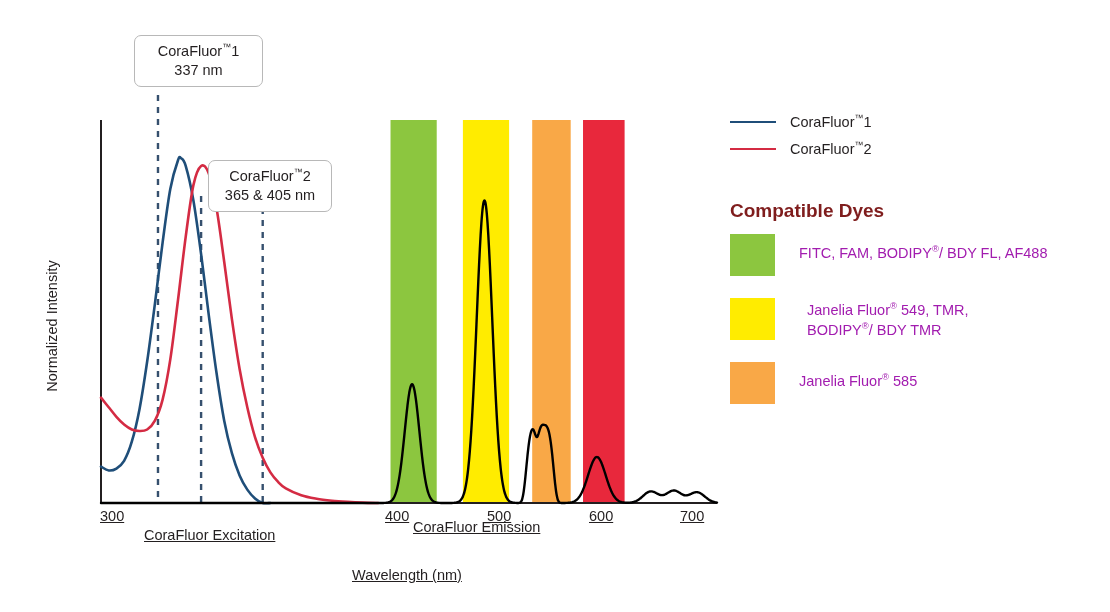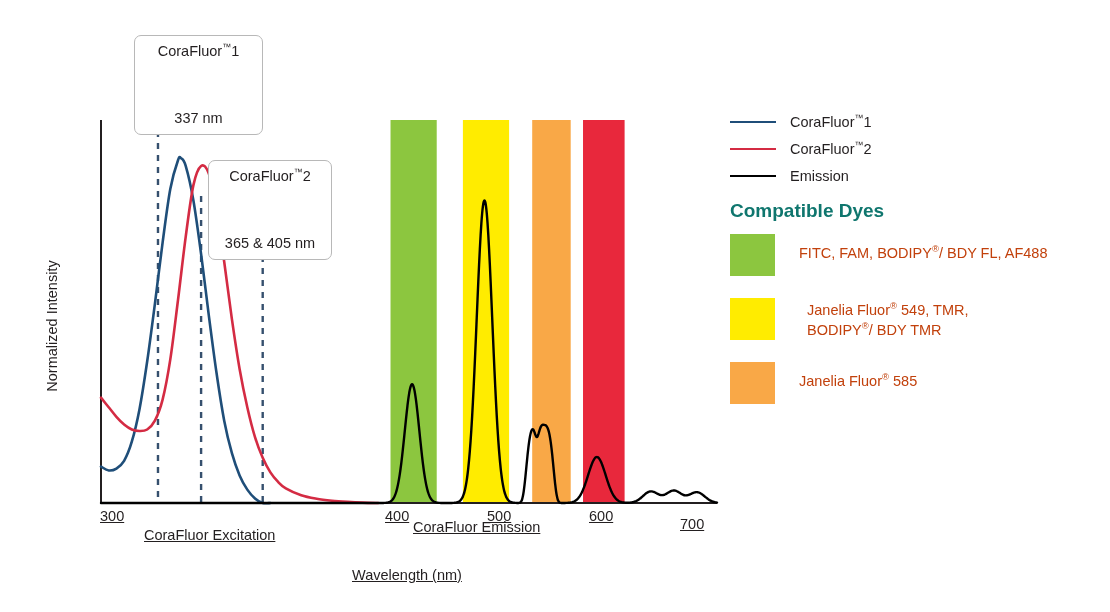"337 nm" .callout .l2 { margin-top: 48px -> none }
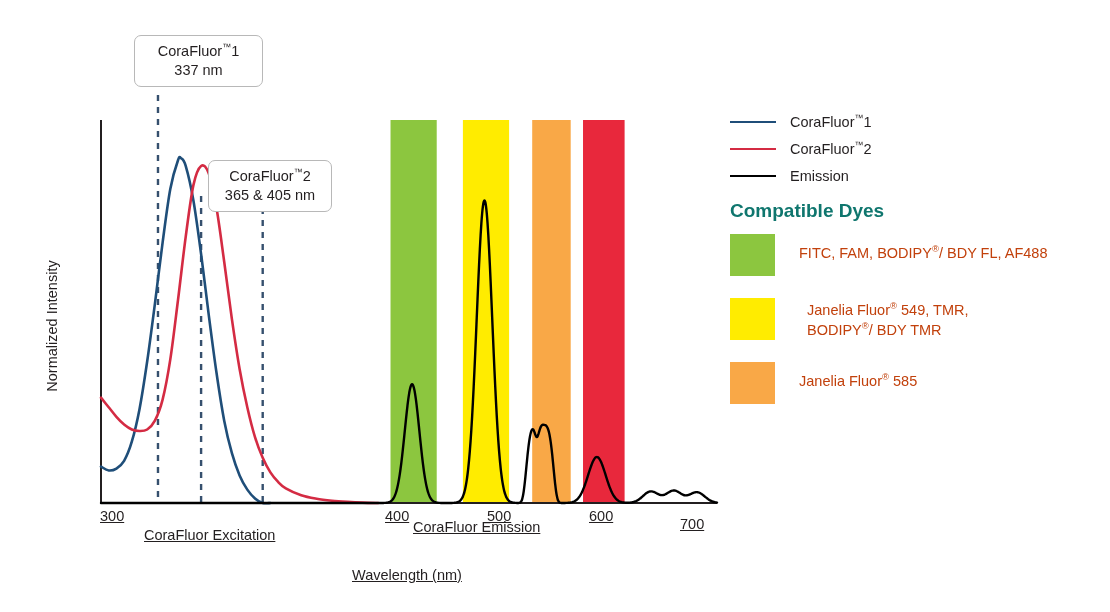"Emission" div.lg-row { html: <div> <span></span> <span>Emission</span> </div> -> none }
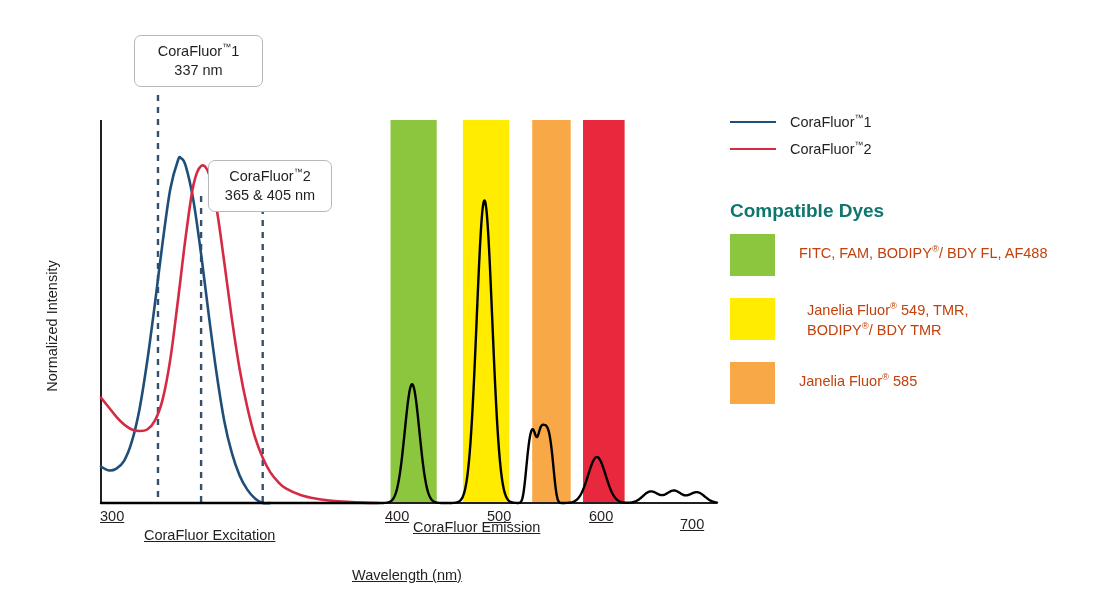"Compatible Dyes" #dyes-title { color: #0f766e -> #7f1d1d }
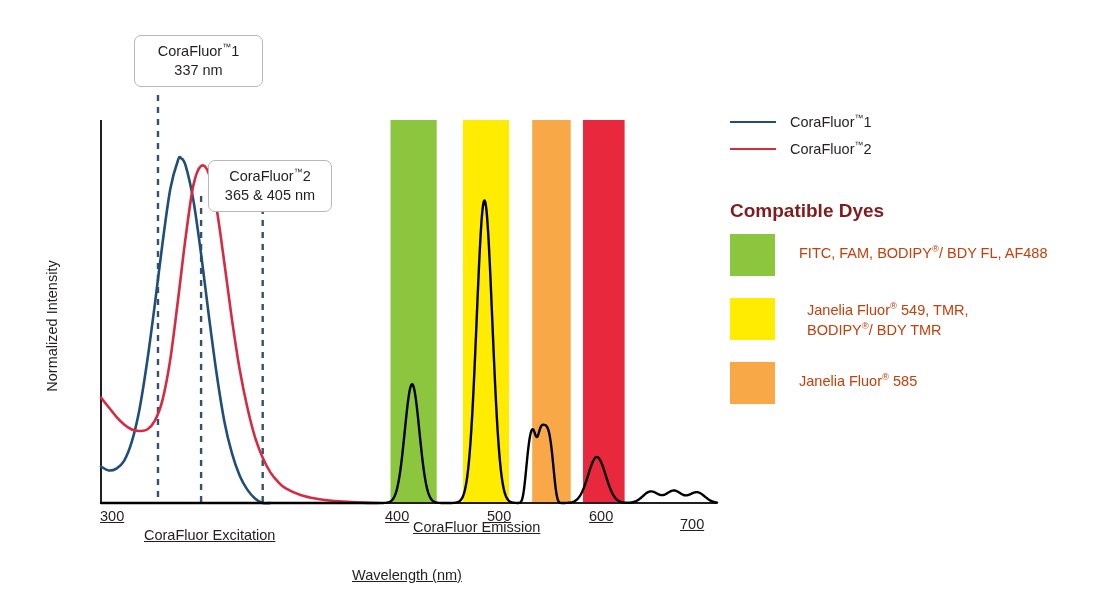"FITC, FAM, BODIPY®/ BDY FL," .dye-text { color: #c2410c -> #a21caf }
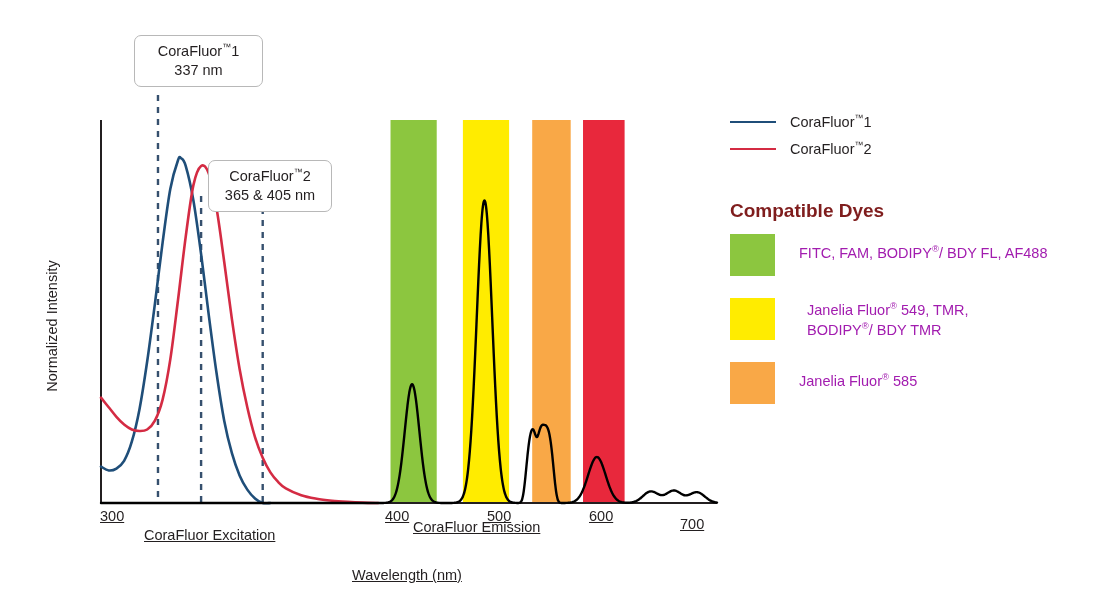"700" #tick700 { margin-top: 8px -> none }
